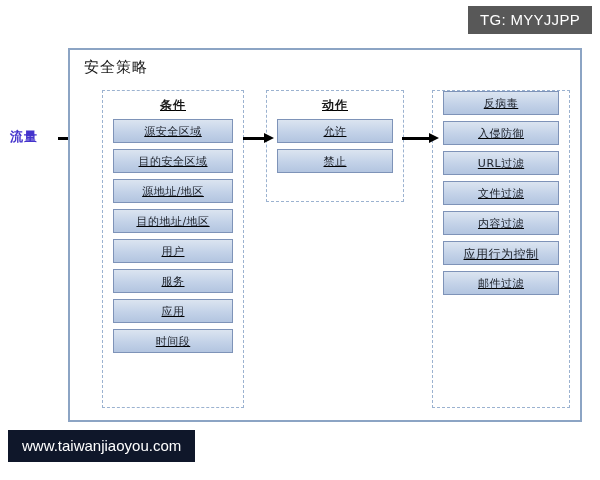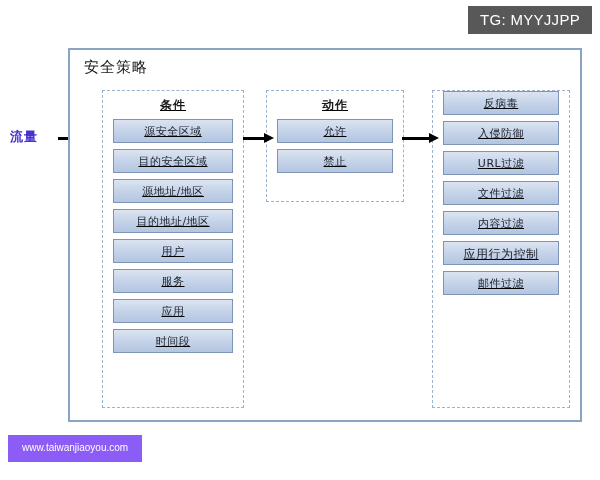"www.taiwanjiaoyou.com" .site-badge { background: #8b5cf6 -> #0f172a; font-size: 10px -> 15px }
